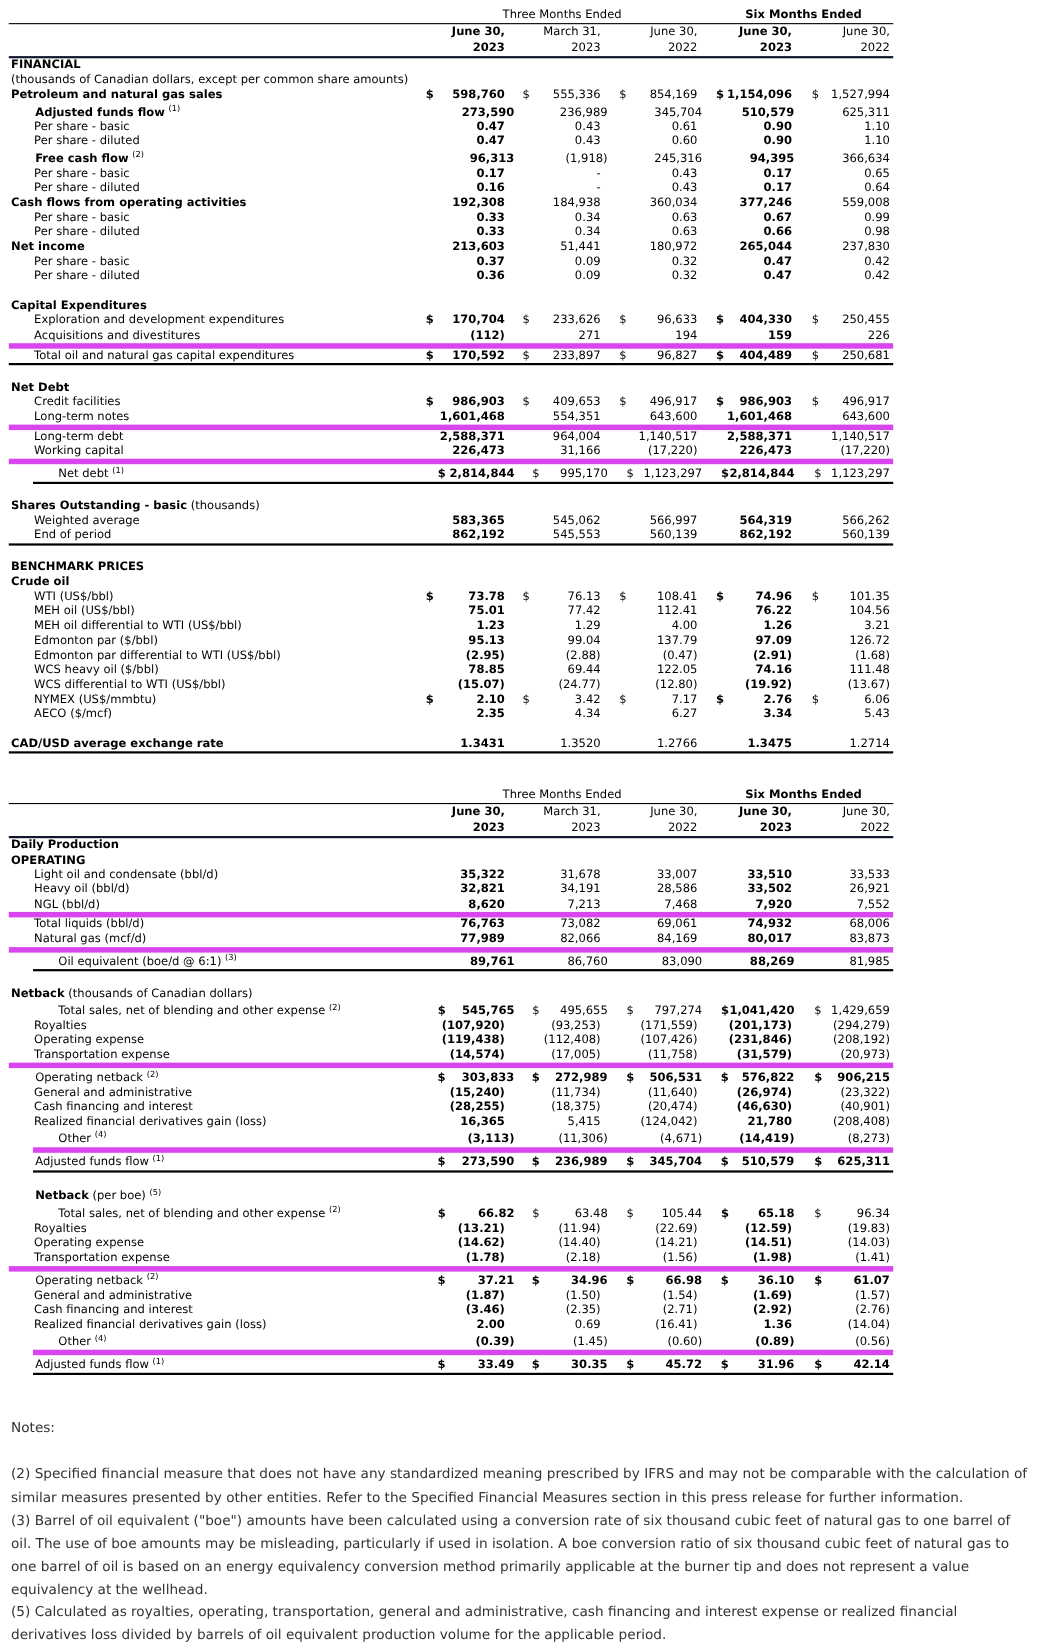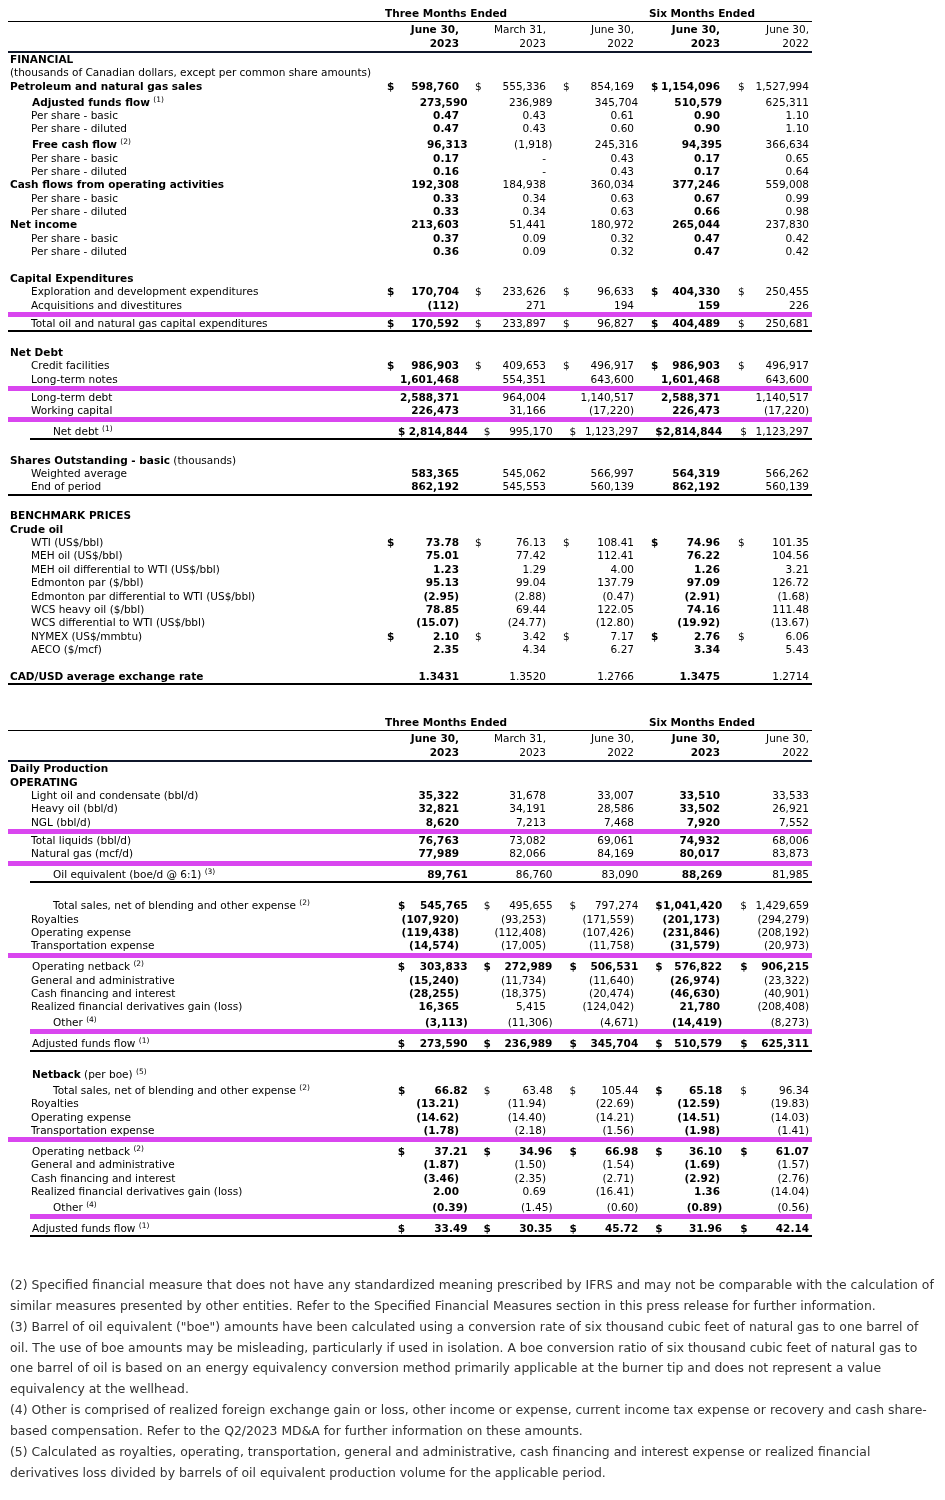"Three Months Ended" .span3 { font-weight: bold -> normal; text-align: left -> center }
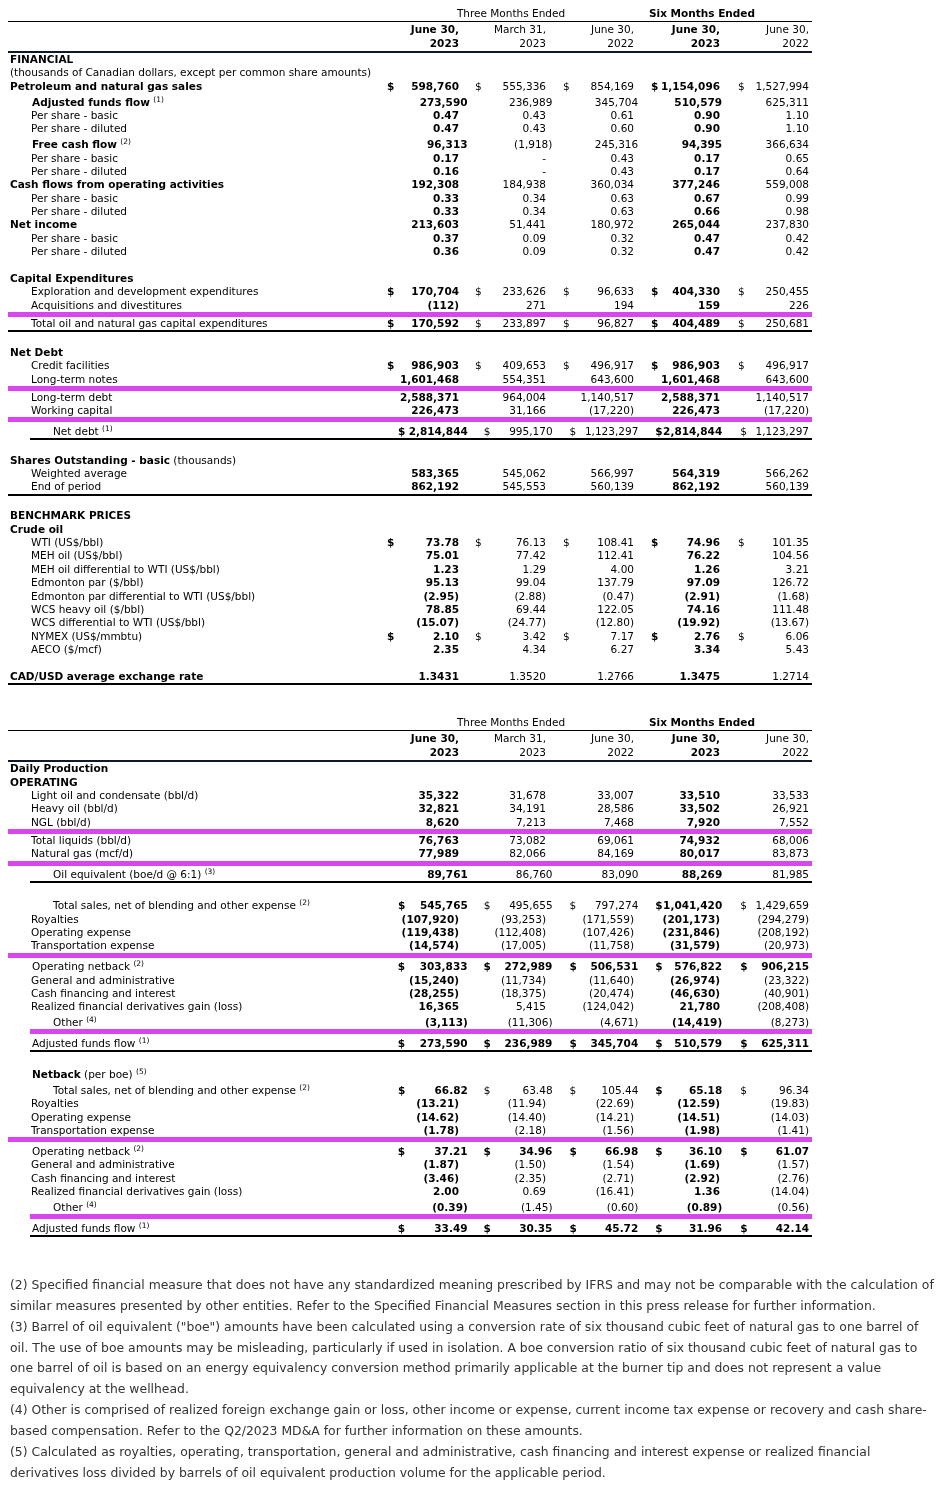"Six Months Ended" .span2 { text-align: none -> center }
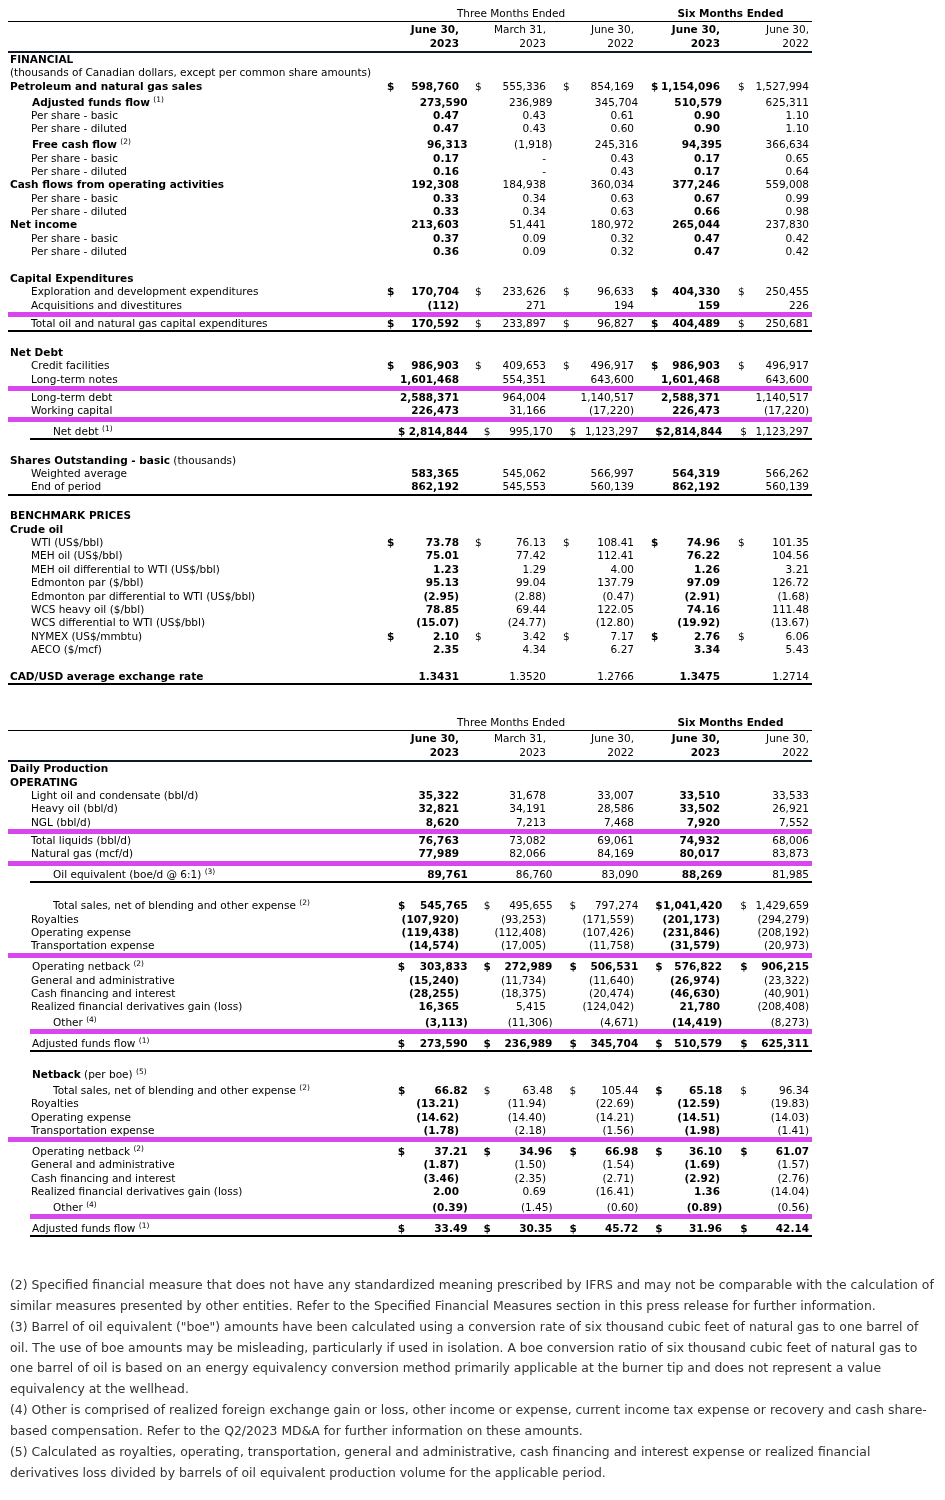"Netback (thousands of Canadian dollars)" div.trow { html: none -> <div> <div><span>Netback</span><span> (thousands of Canadian dollars)</span></div> </div> }
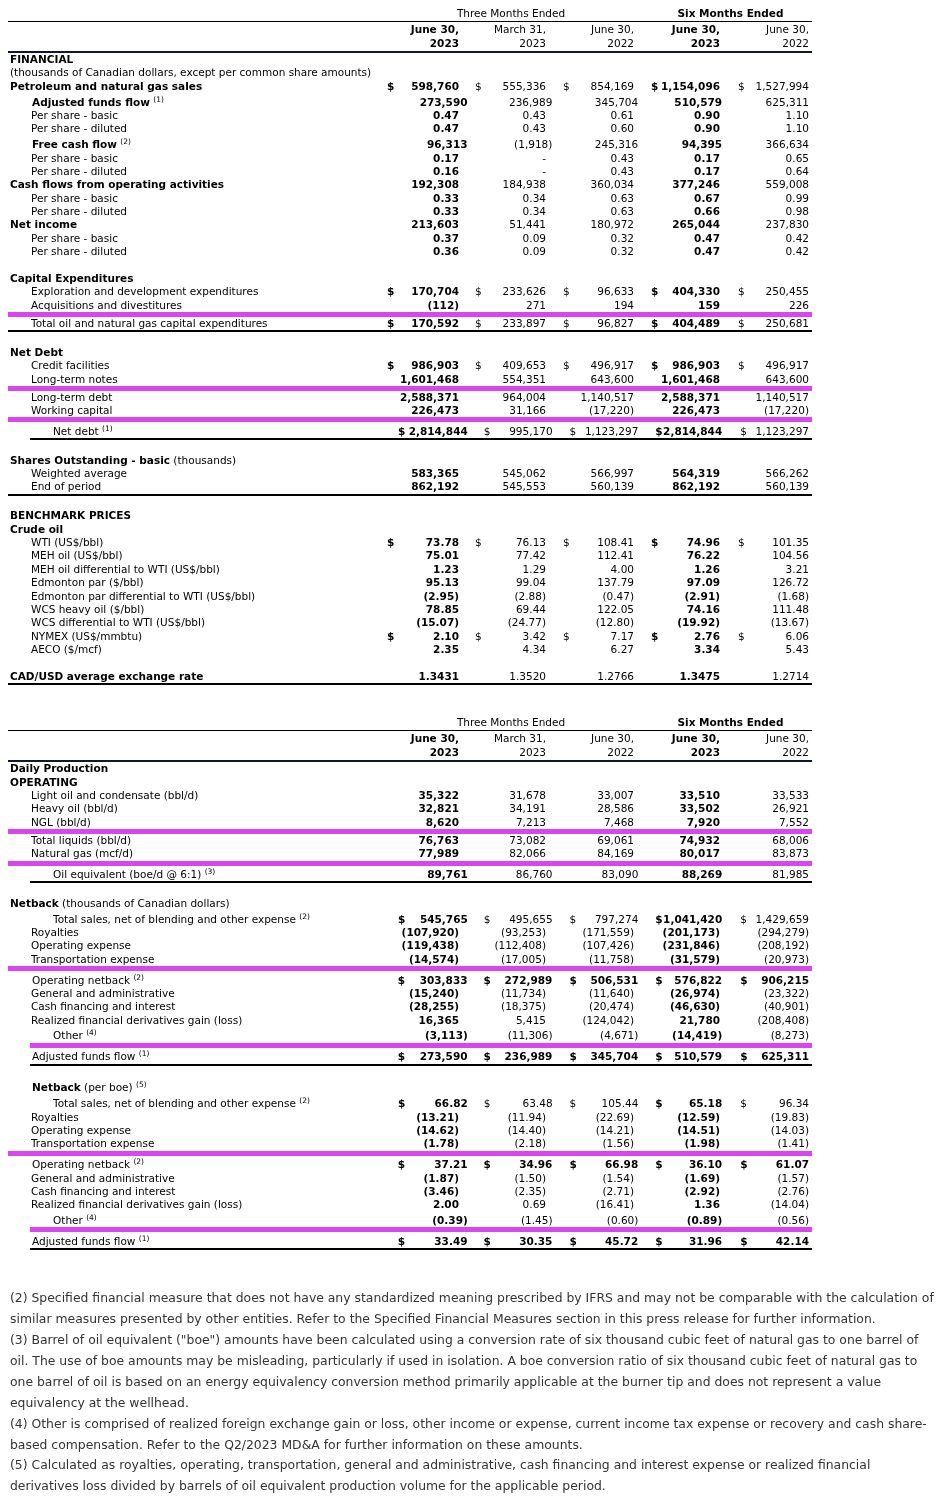"Notes:" p.notes-title { html: none -> <p>Notes:</p> }
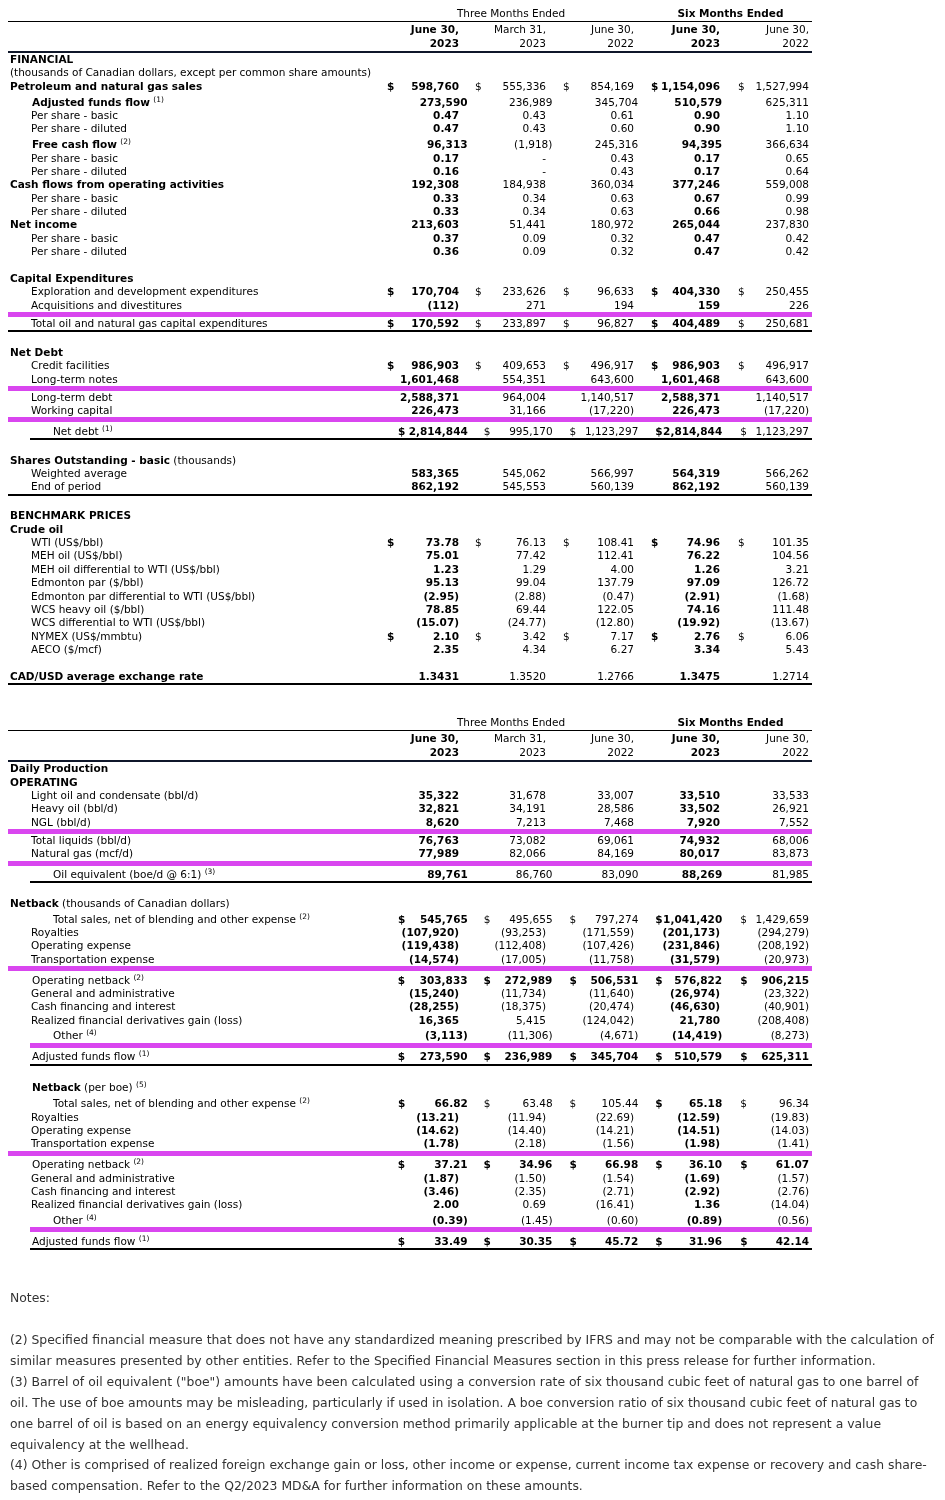"(4) Other is comprised of" p { html: <p>(4) Other is comprised of realized foreign exchange gain or loss, other income or expense, current income tax expense or recovery and cash share-based compensation. Refer to the Q2/2023 MD&amp;A for further information on these amounts.</p> -> none }
